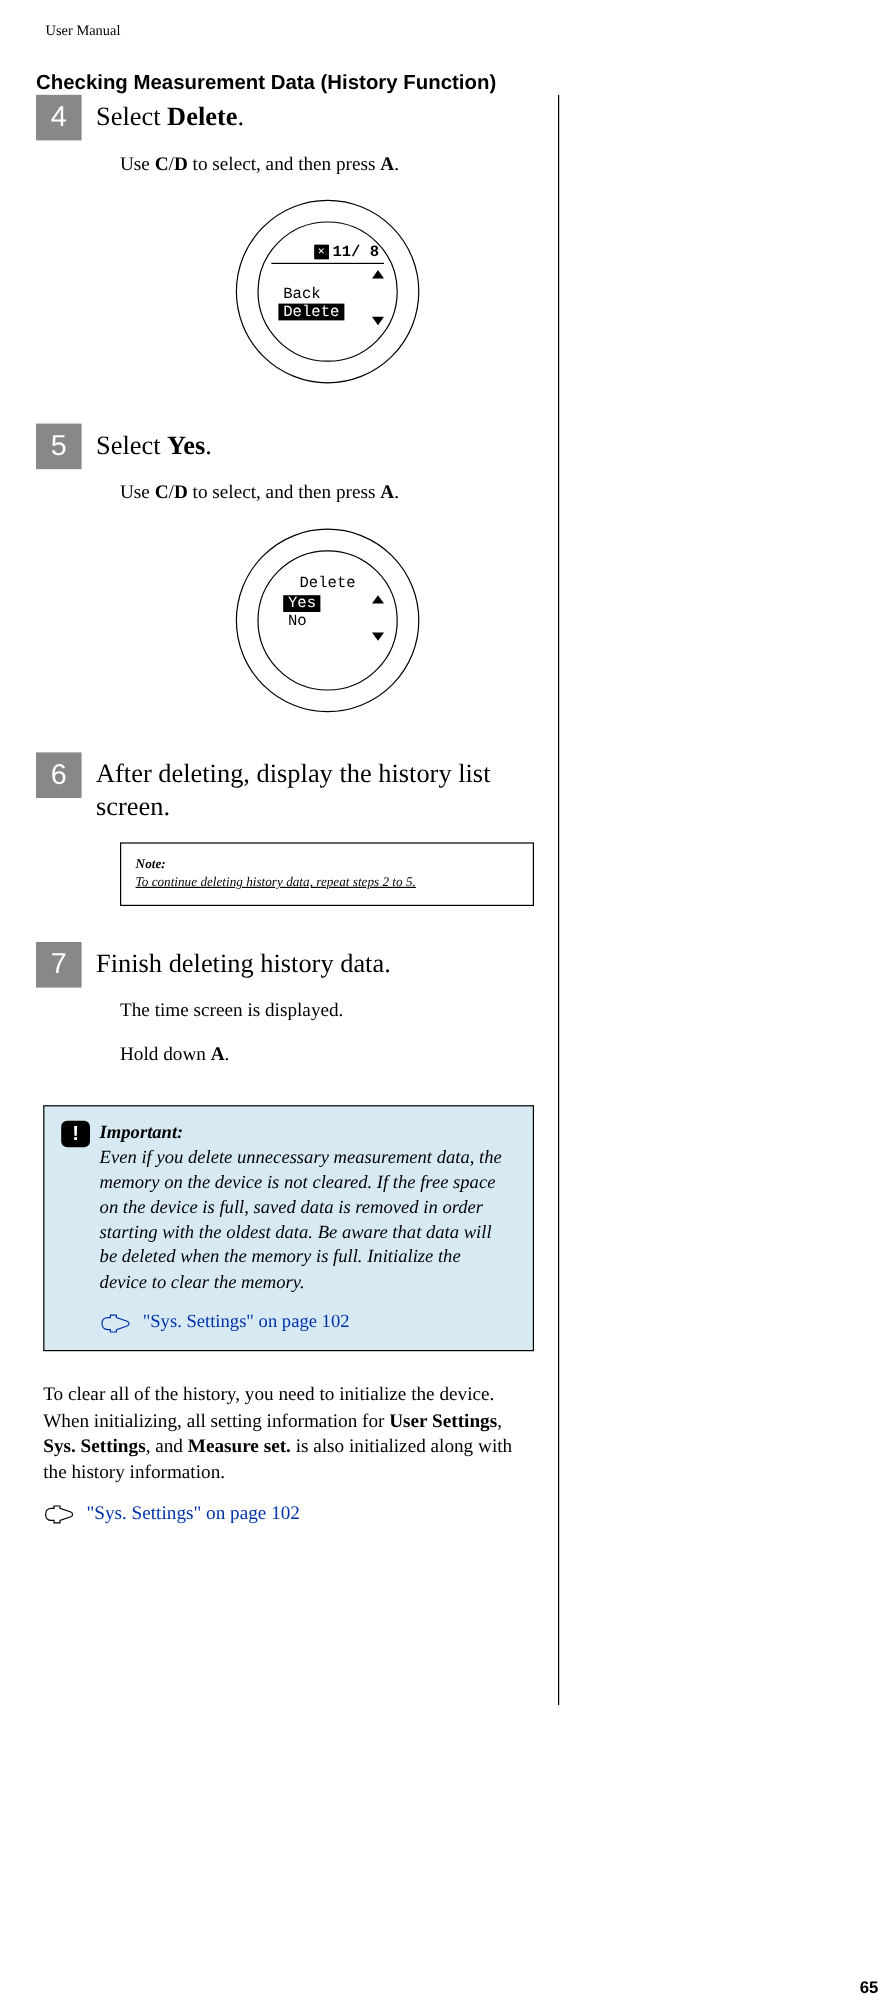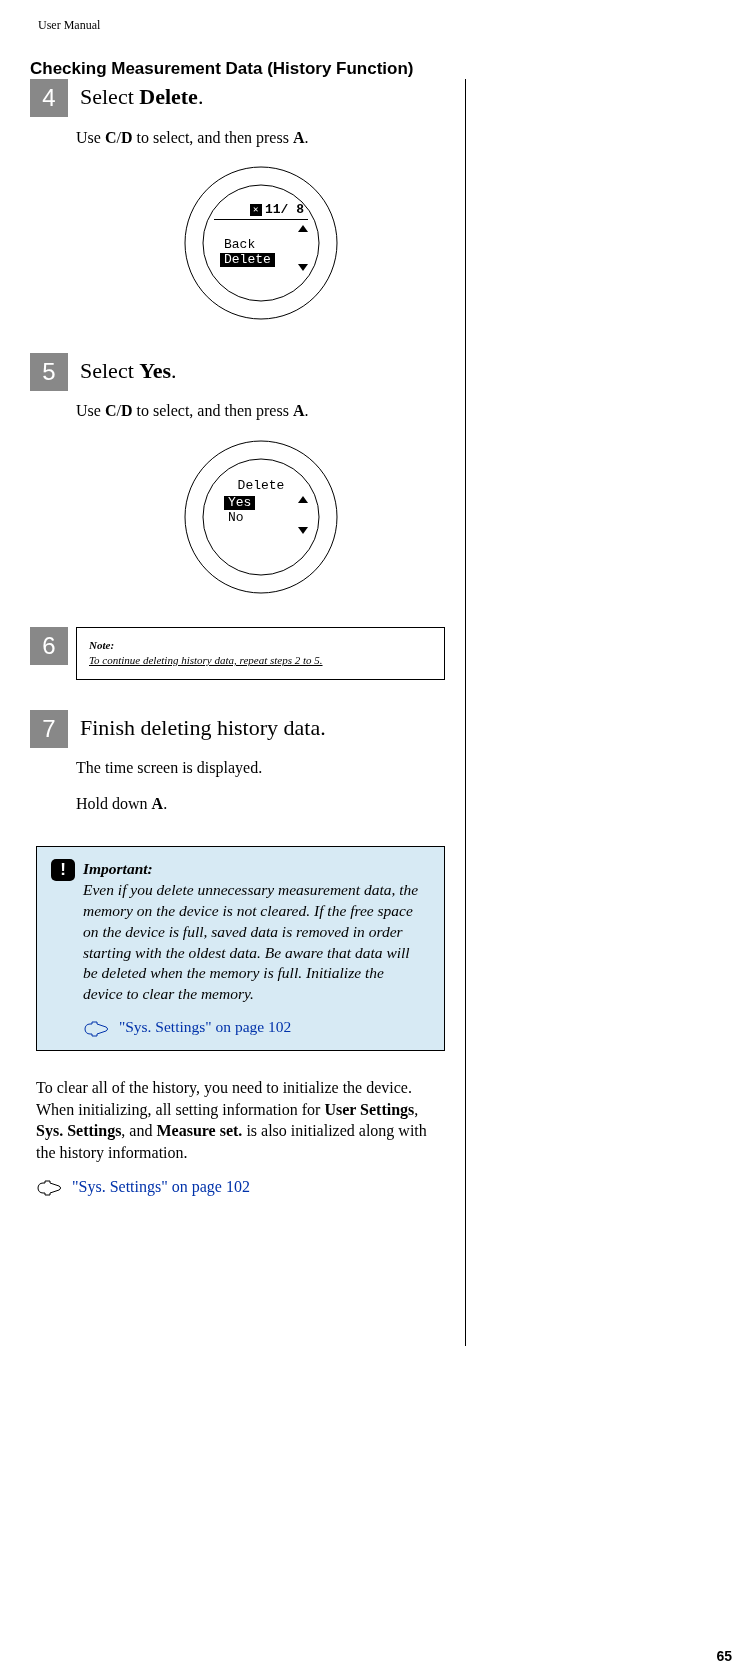"Use C/D to select, and" .step-body { margin-left: 40px -> 64px }
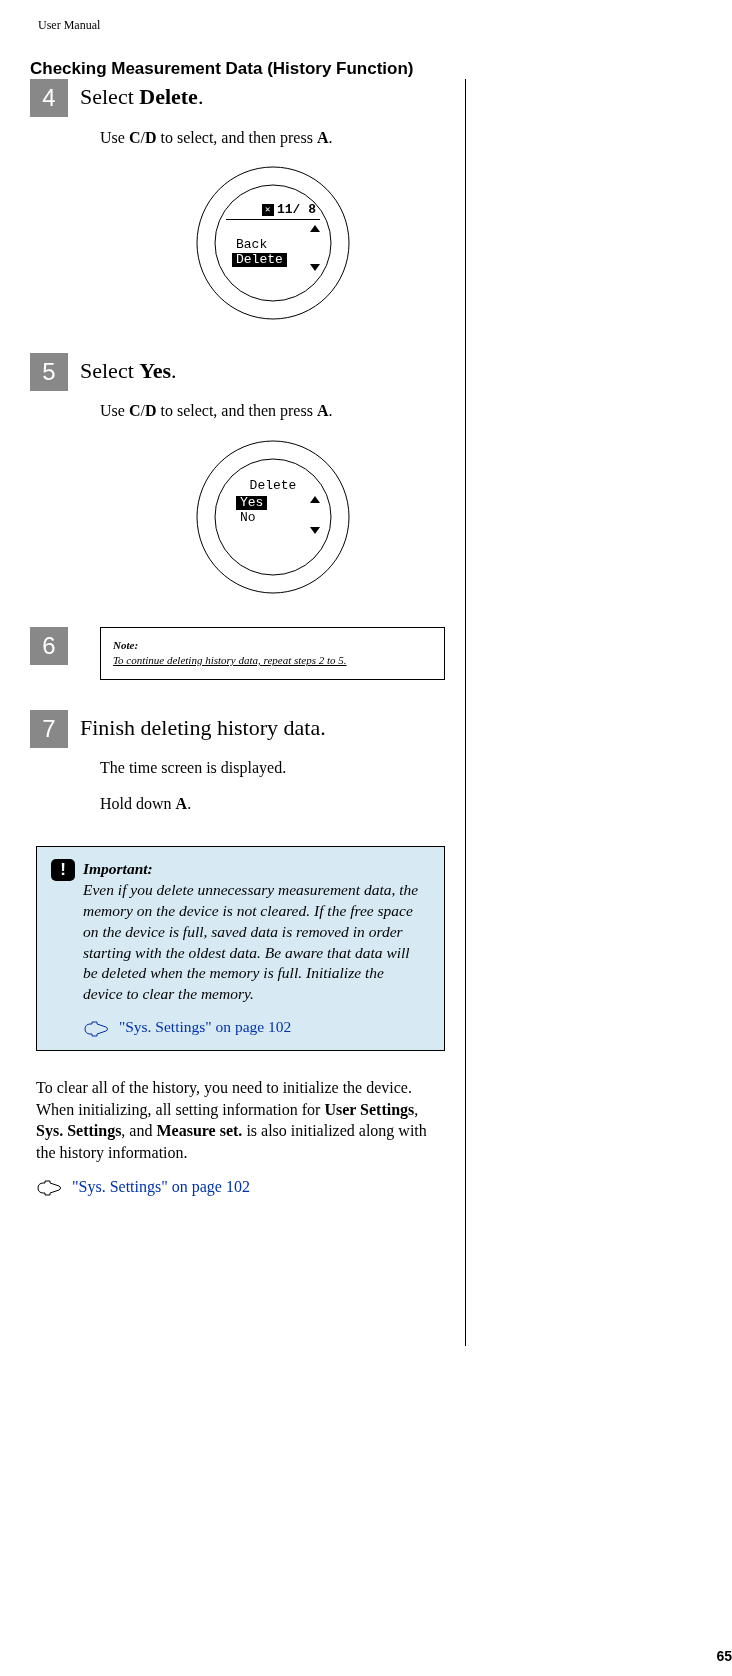"After deleting, display the history" div.step-head { html: none -> <div>After deleting, display the history list screen.</div> }
